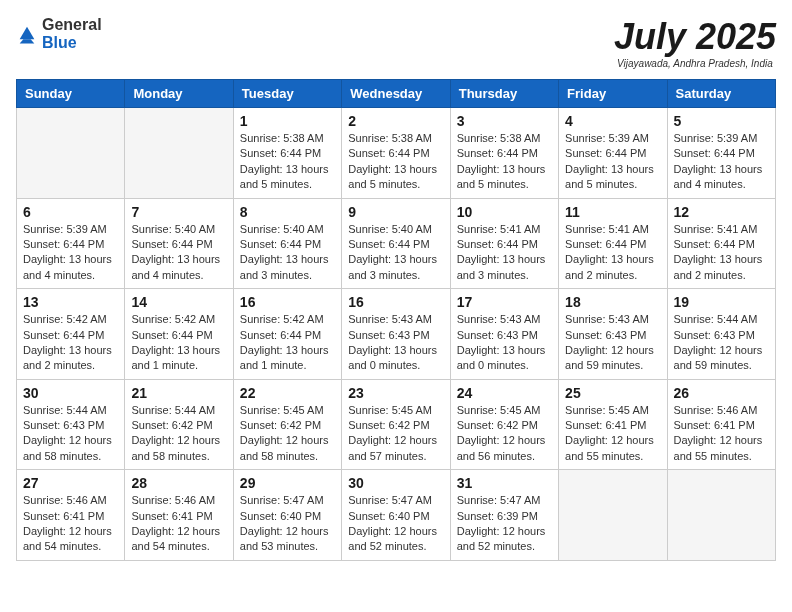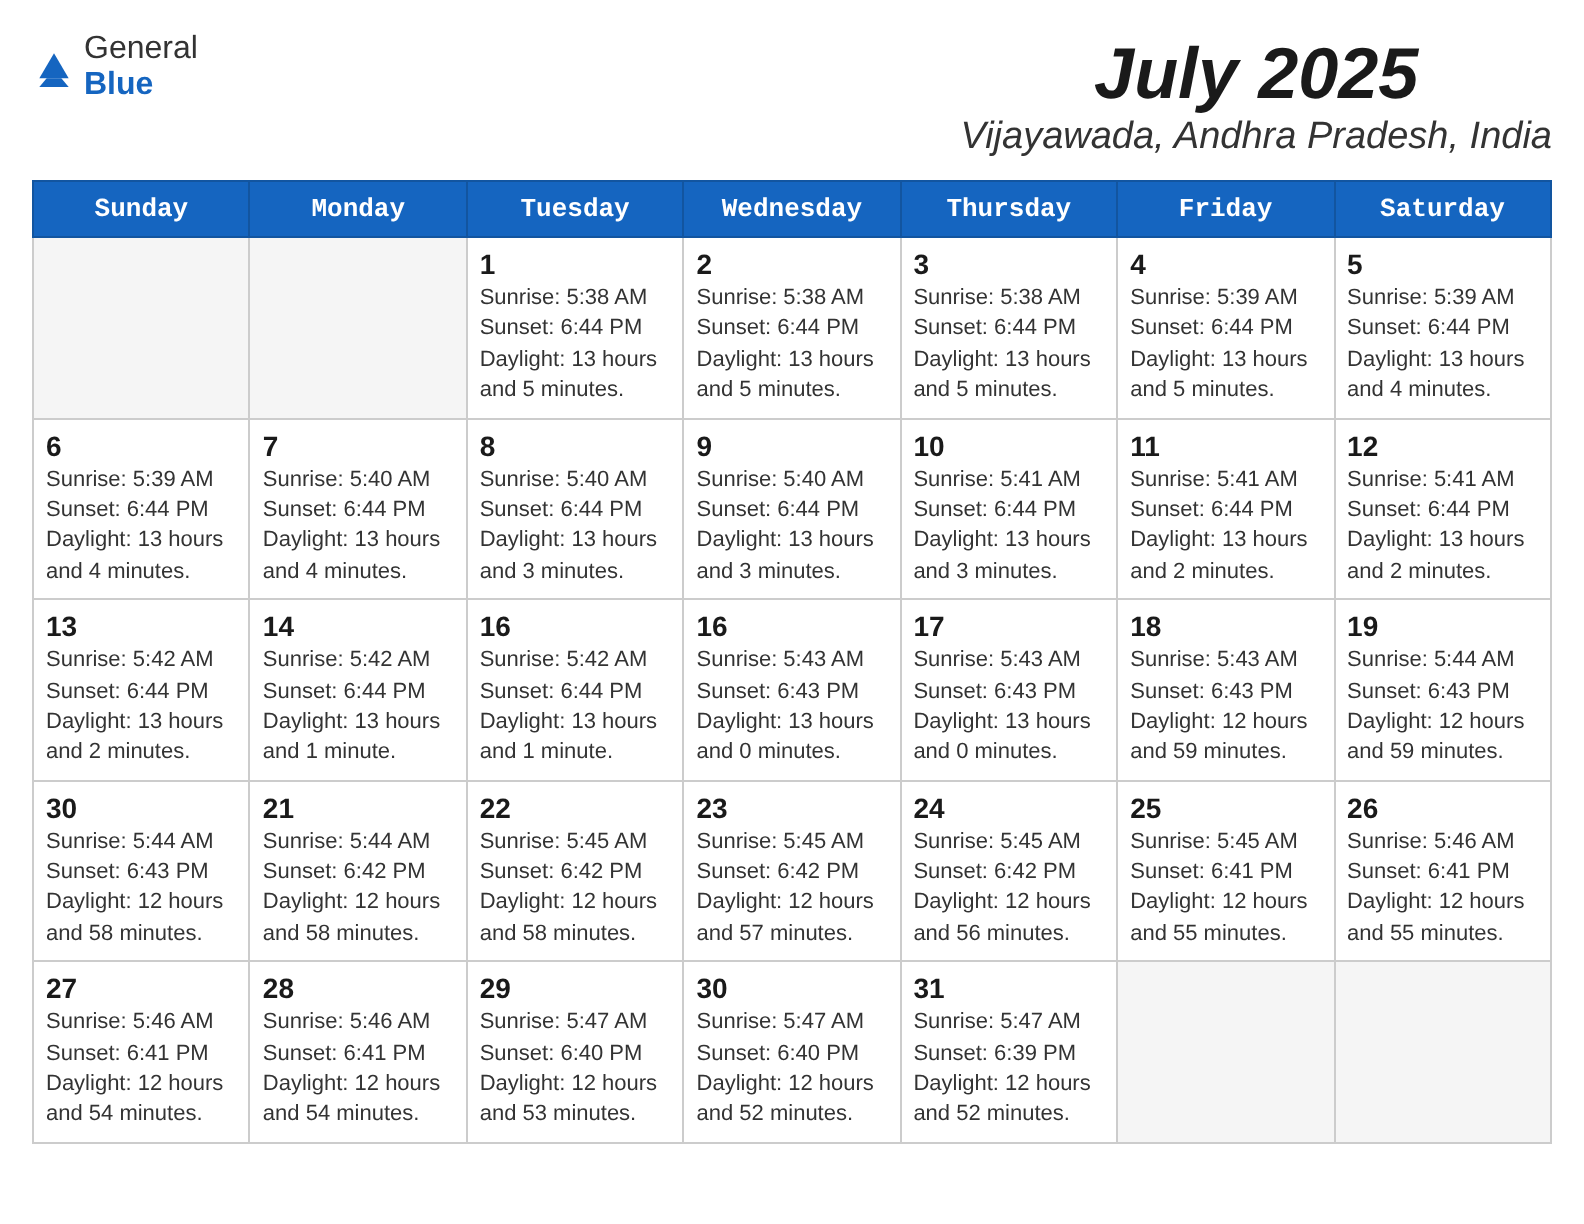"General" .logo-text-general { font-weight: normal -> bold }
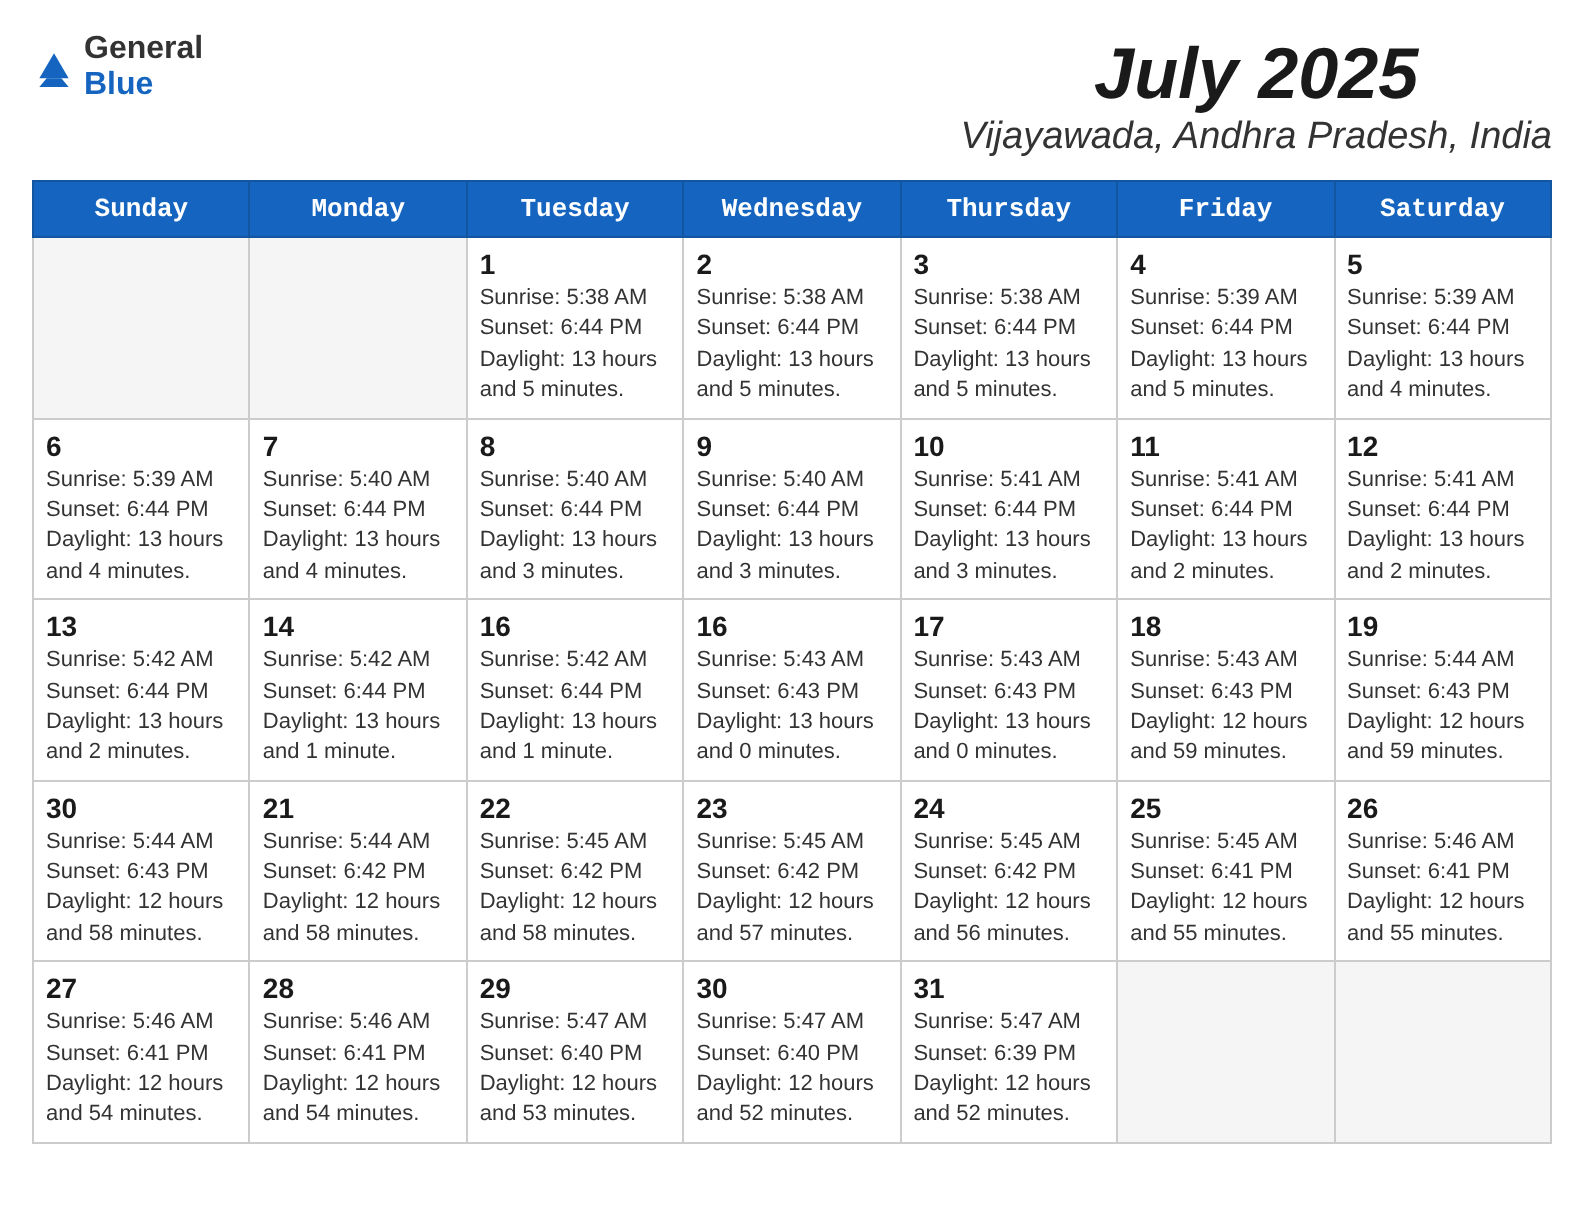"Vijayawada, Andhra Pradesh, India" .location-title { font-size: 19px -> 10px }
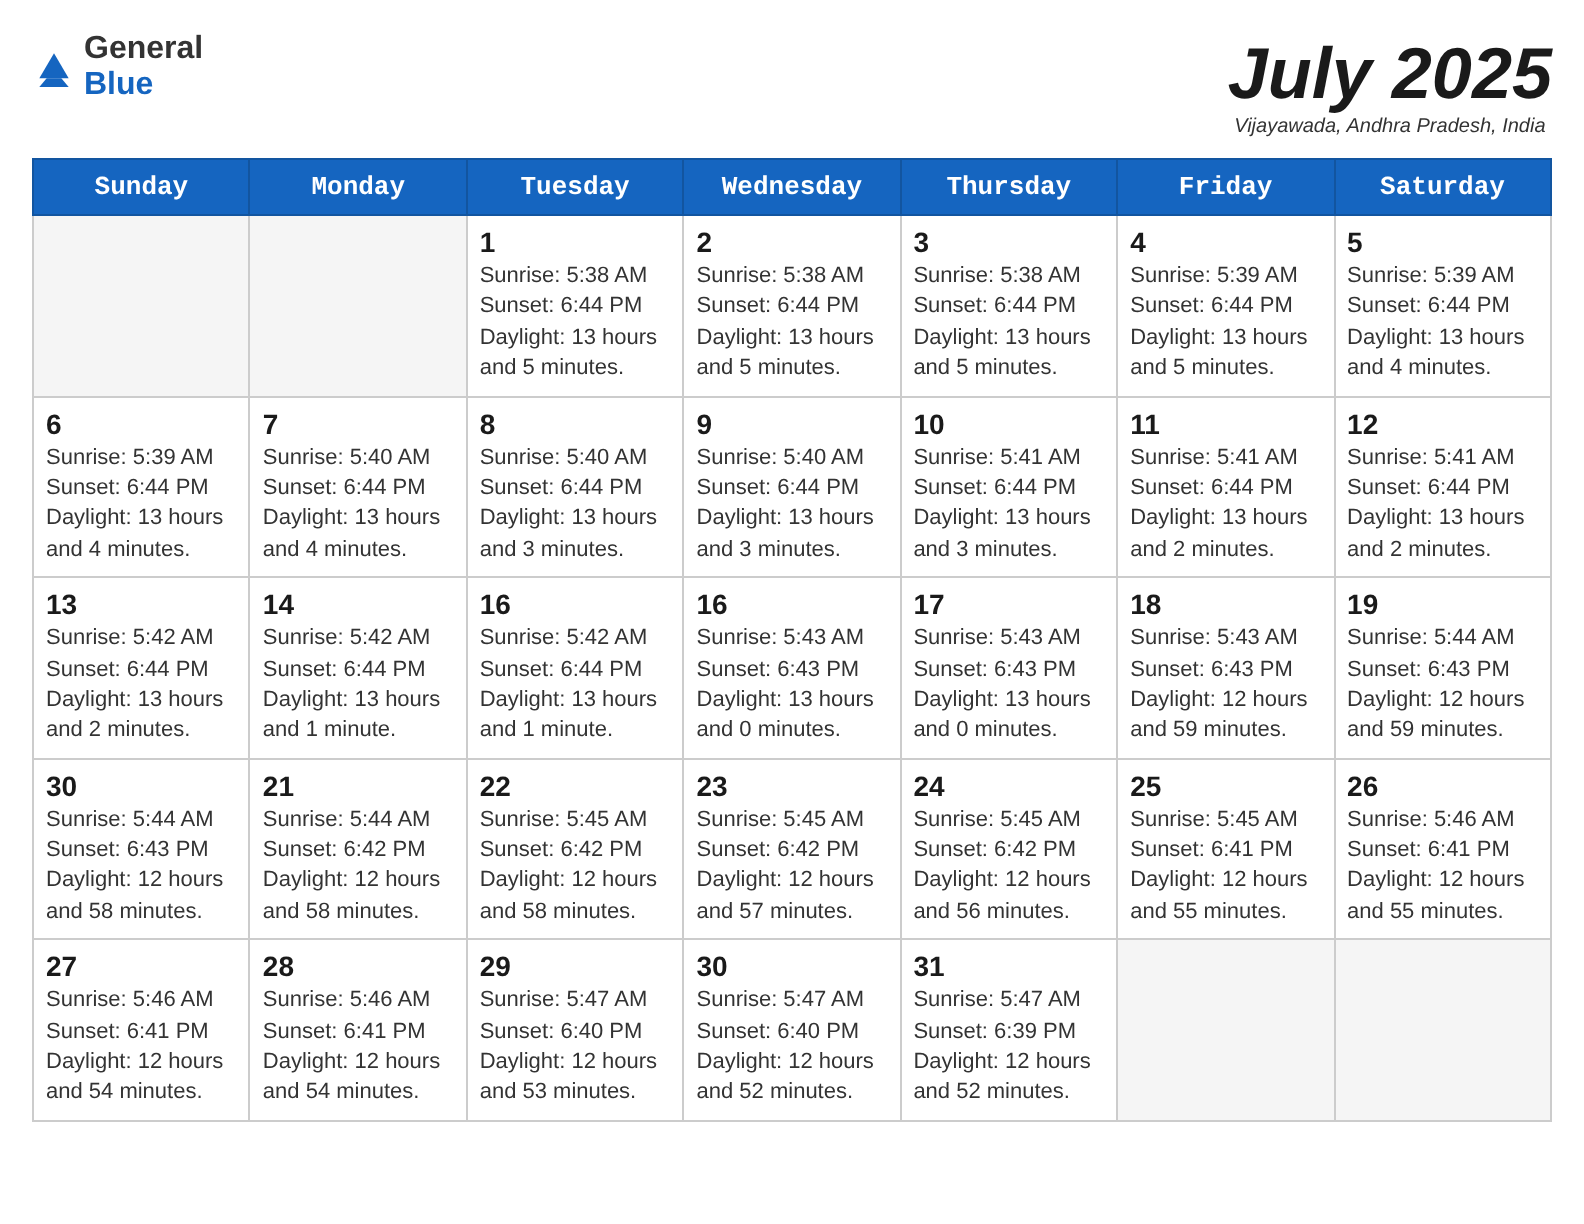"Sunday" .calendar th { font-family: Liberation Mono, monospace -> none; text-align: center -> left }
